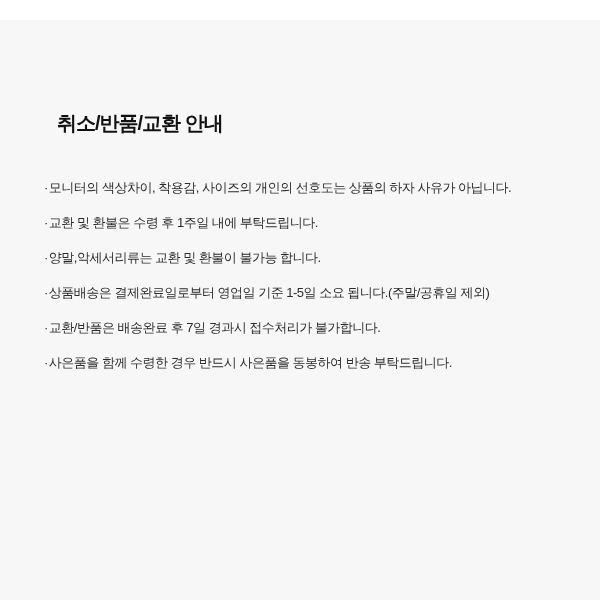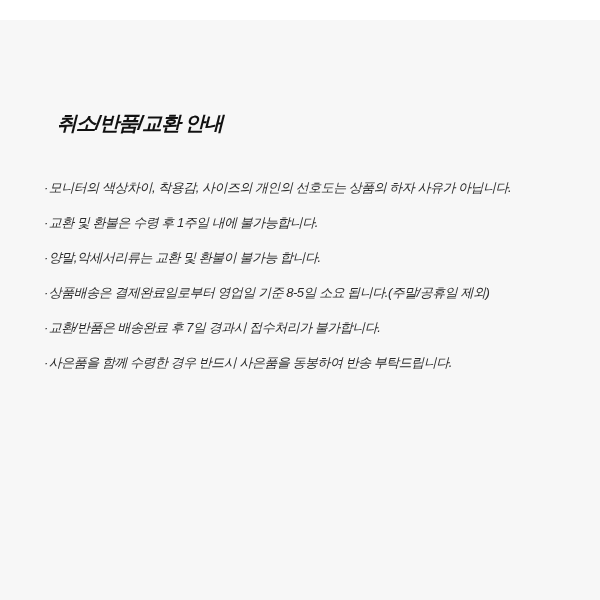"취소/반품/교환 안내" .panel { font-style: italic -> none }
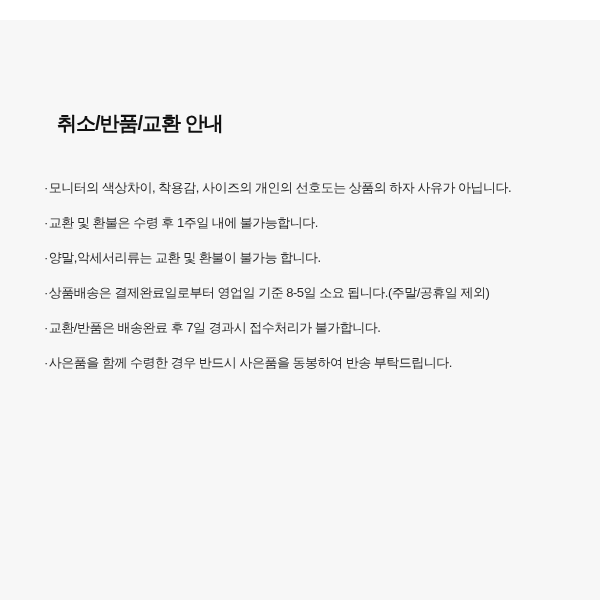"교환 및 환불은 수령 후" span { text: 불가능합니다 -> 부탁드립니다 }
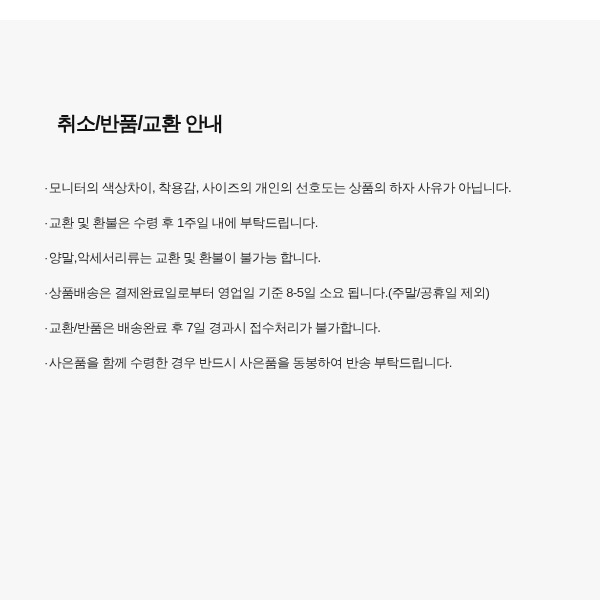"상품배송은 결제완료일로부터 영업일 기준 8-5일" span { text: 8-5일 -> 1-5일 }
